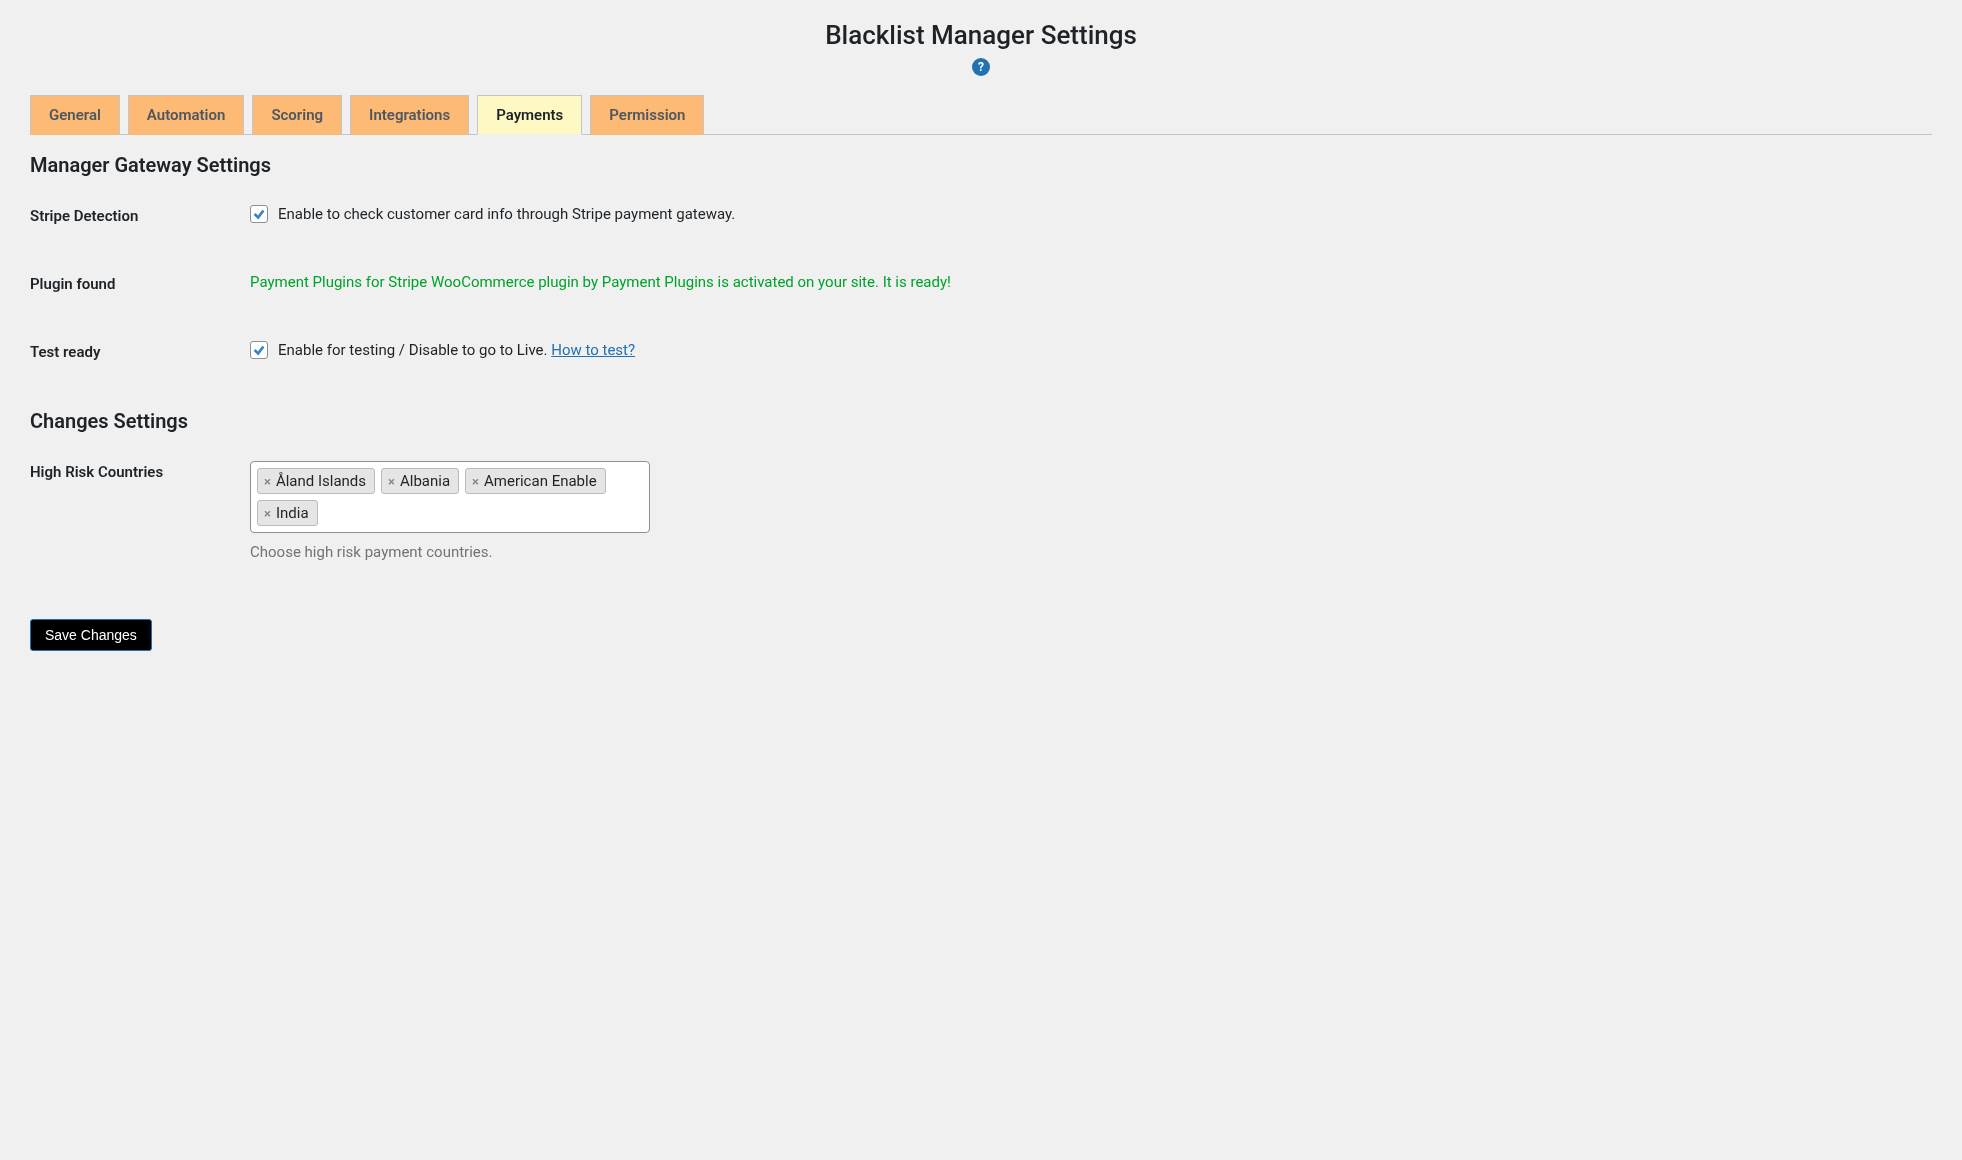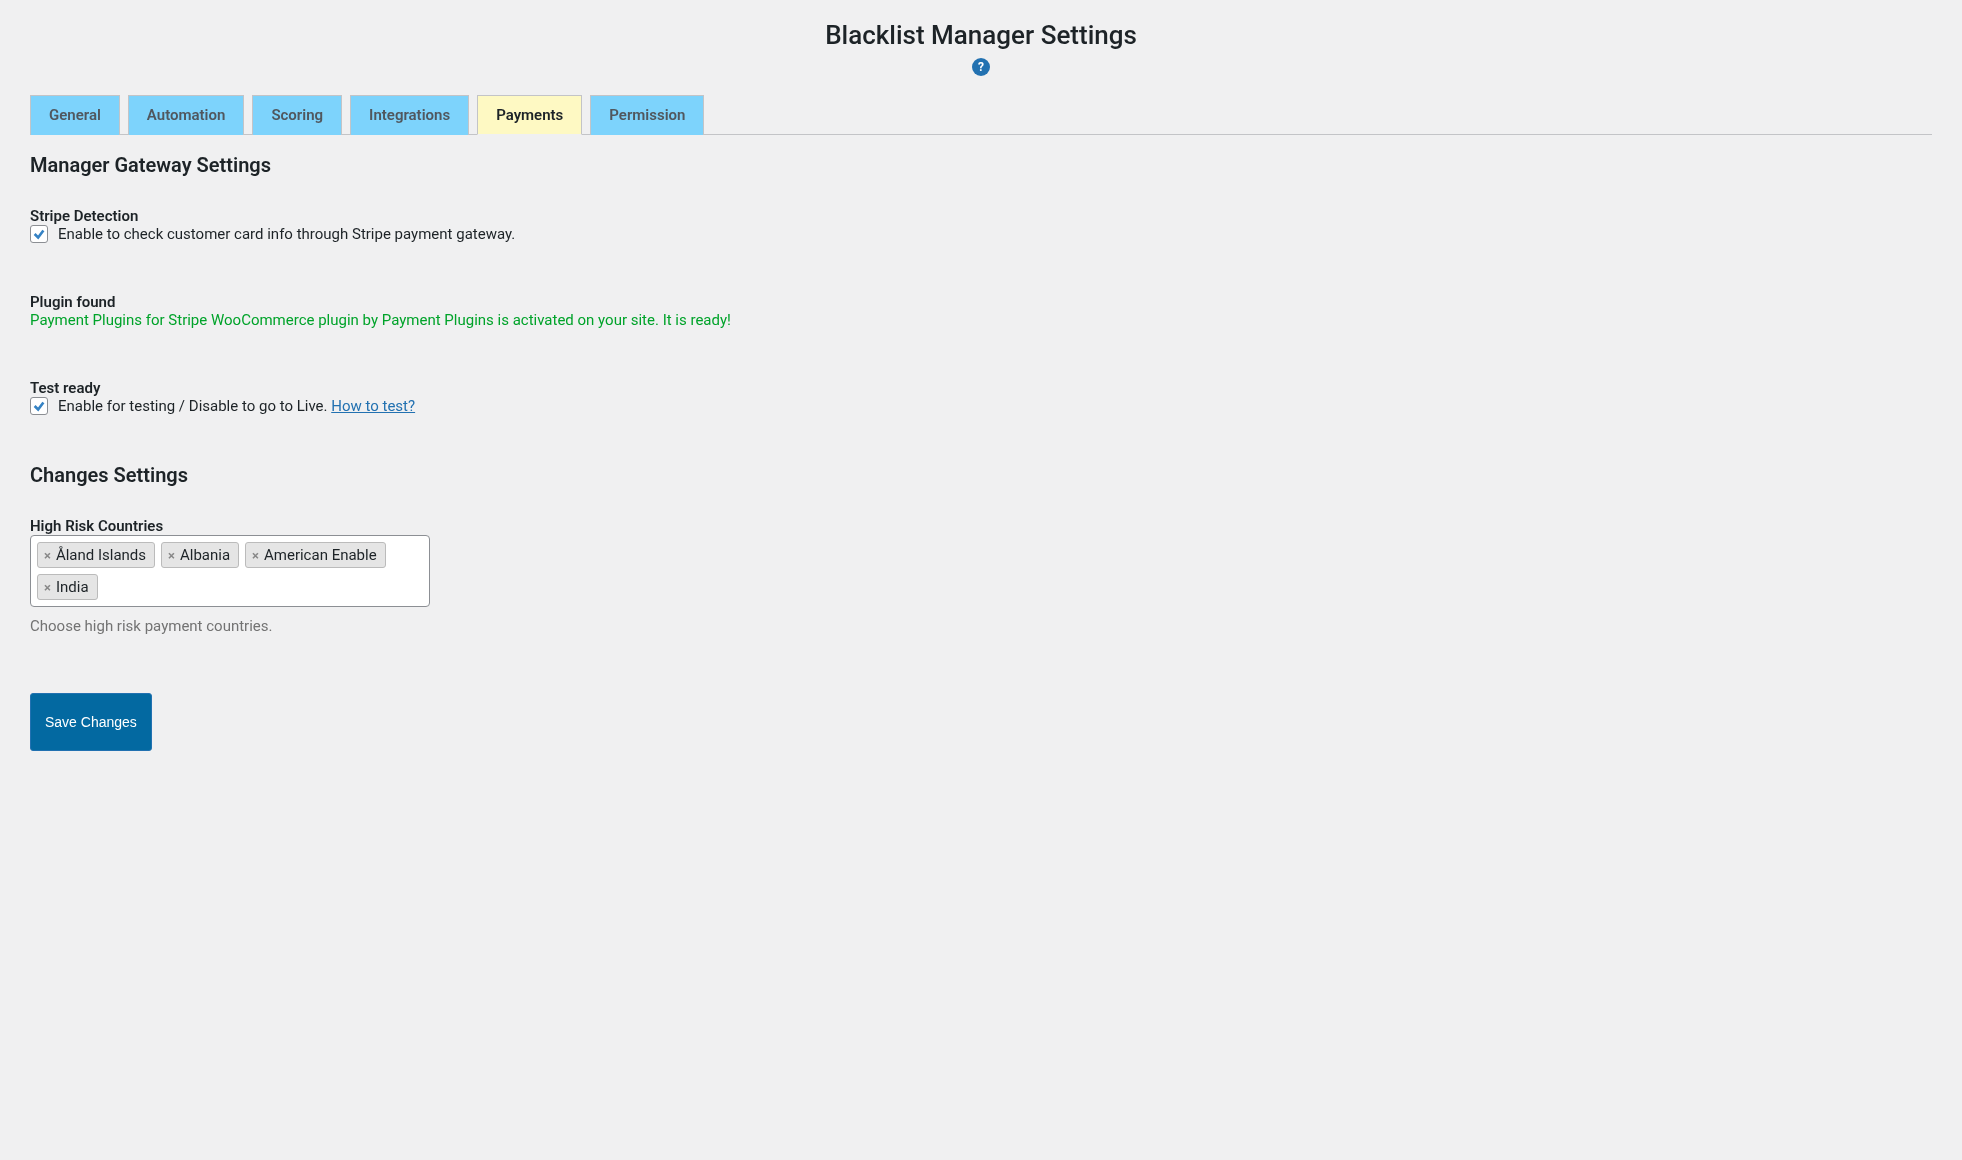"General" .tab { background: #7dd3fc -> #fdba74 }
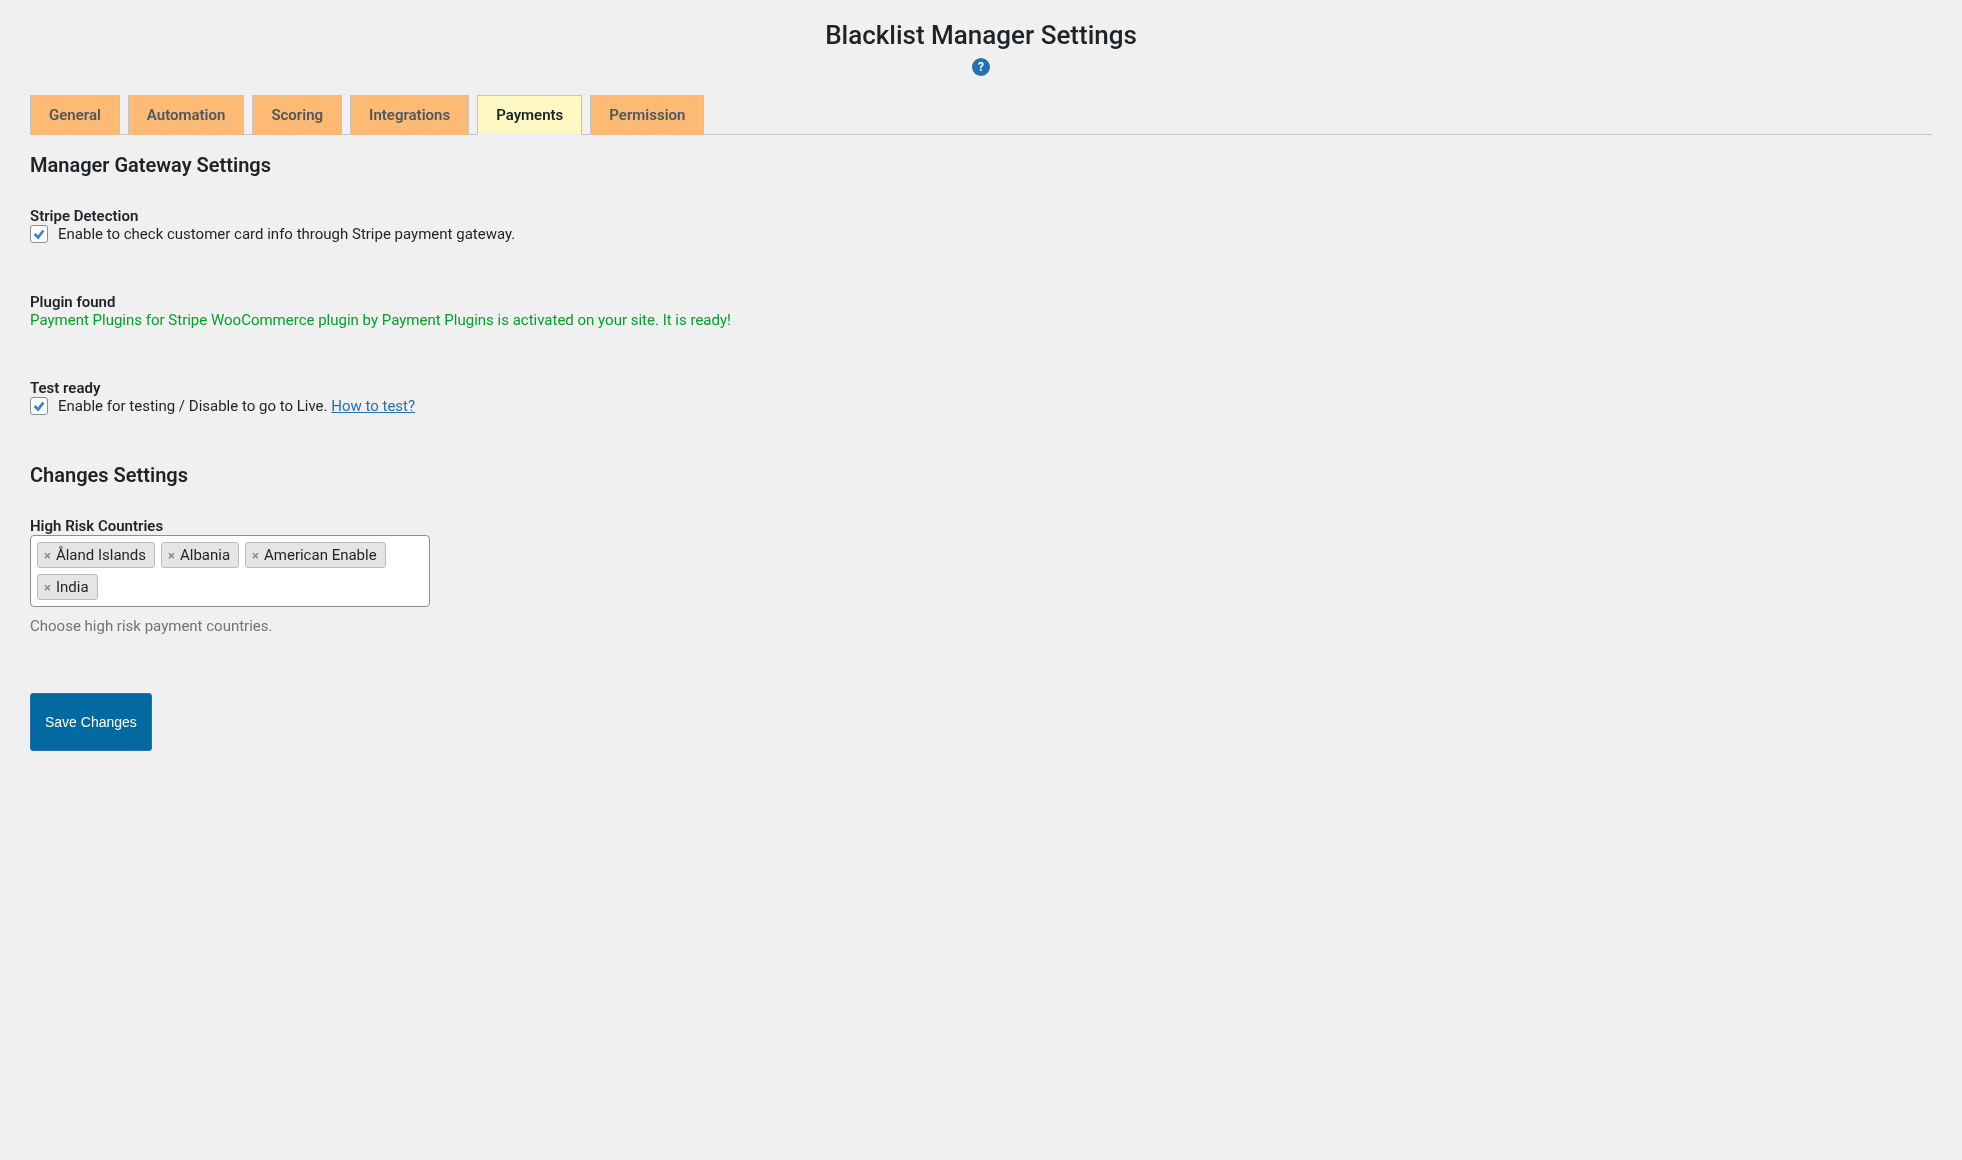"Stripe Detection" .form-row { flex-direction: column -> none }
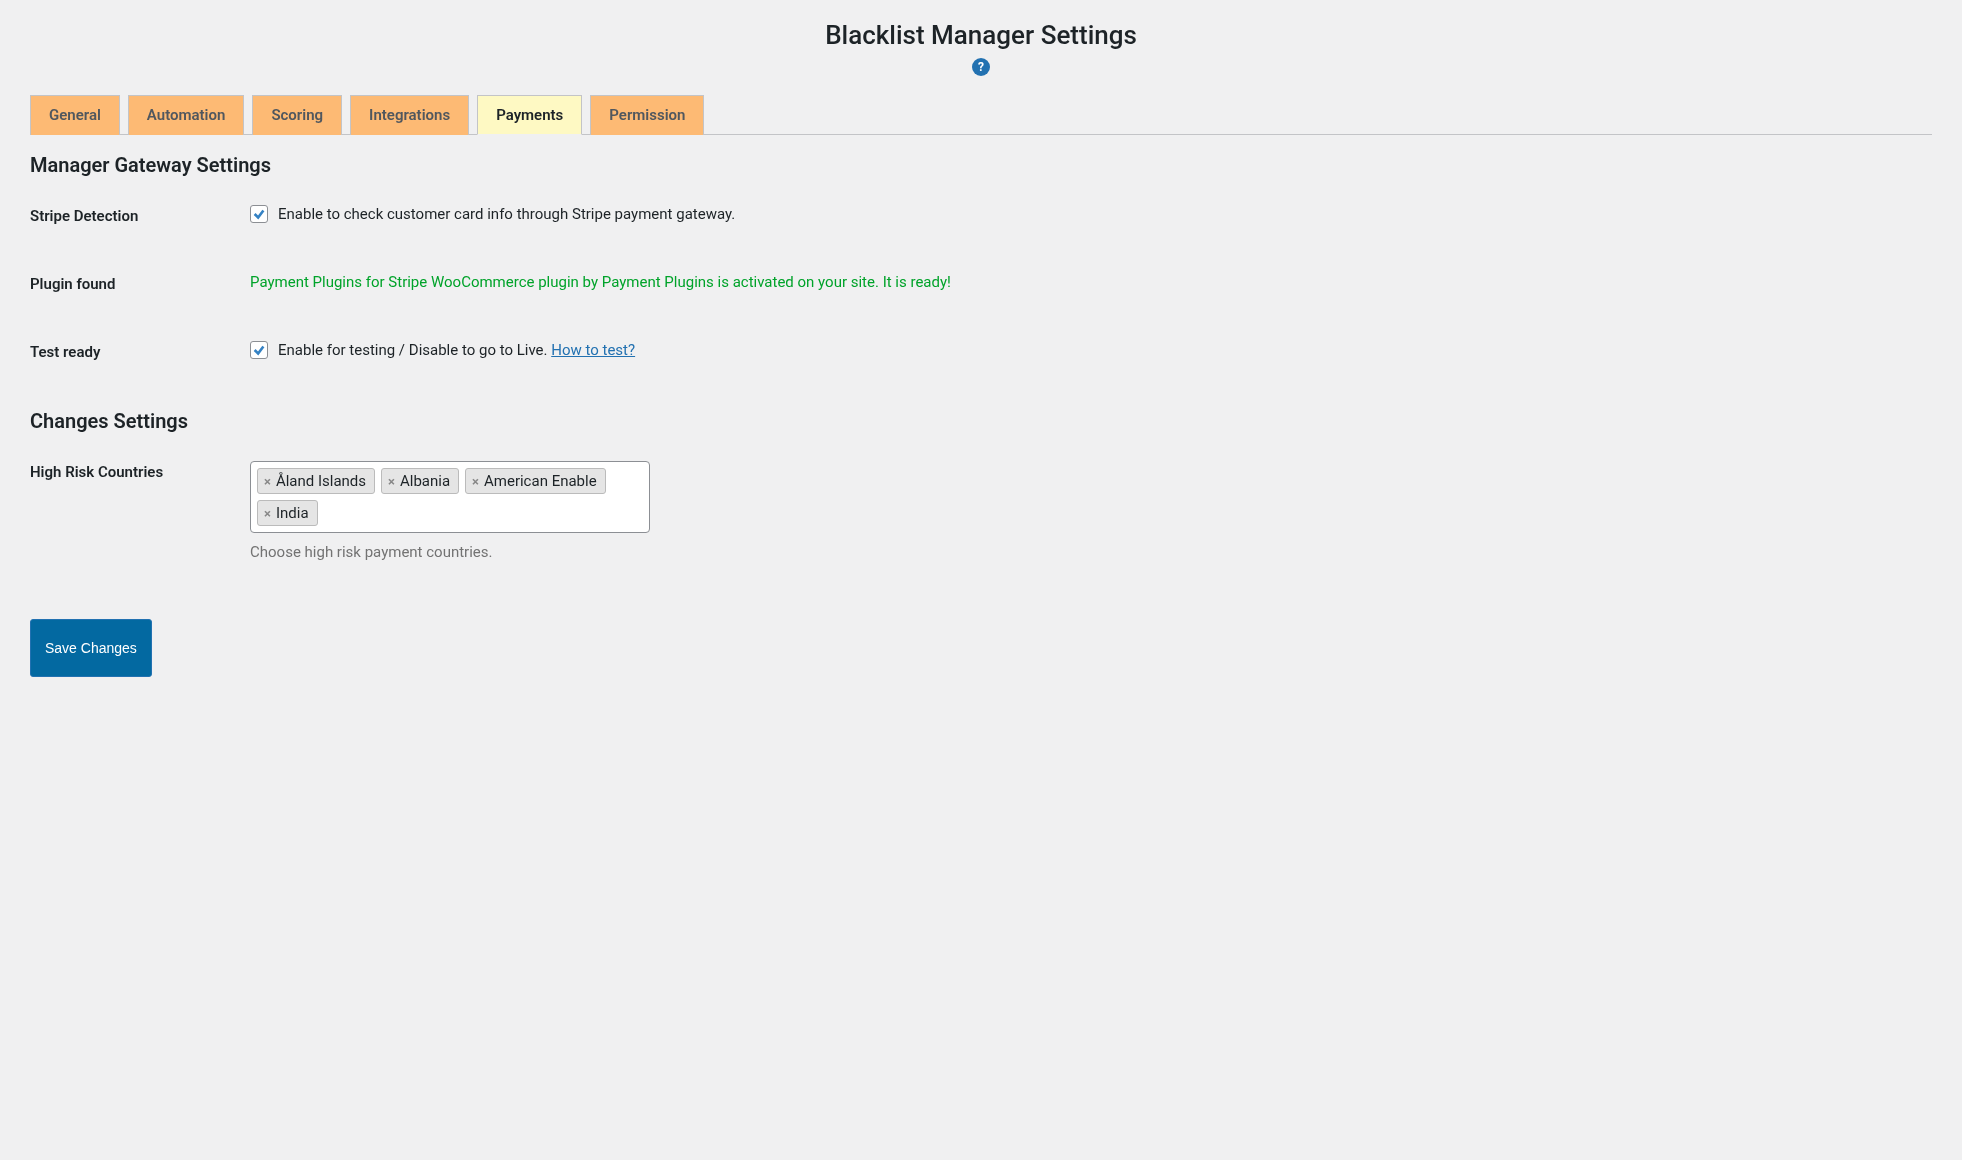"Save Changes" .submit-btn { background: #0369a1 -> #000000; padding: 20px 14px -> 7px 14px }
